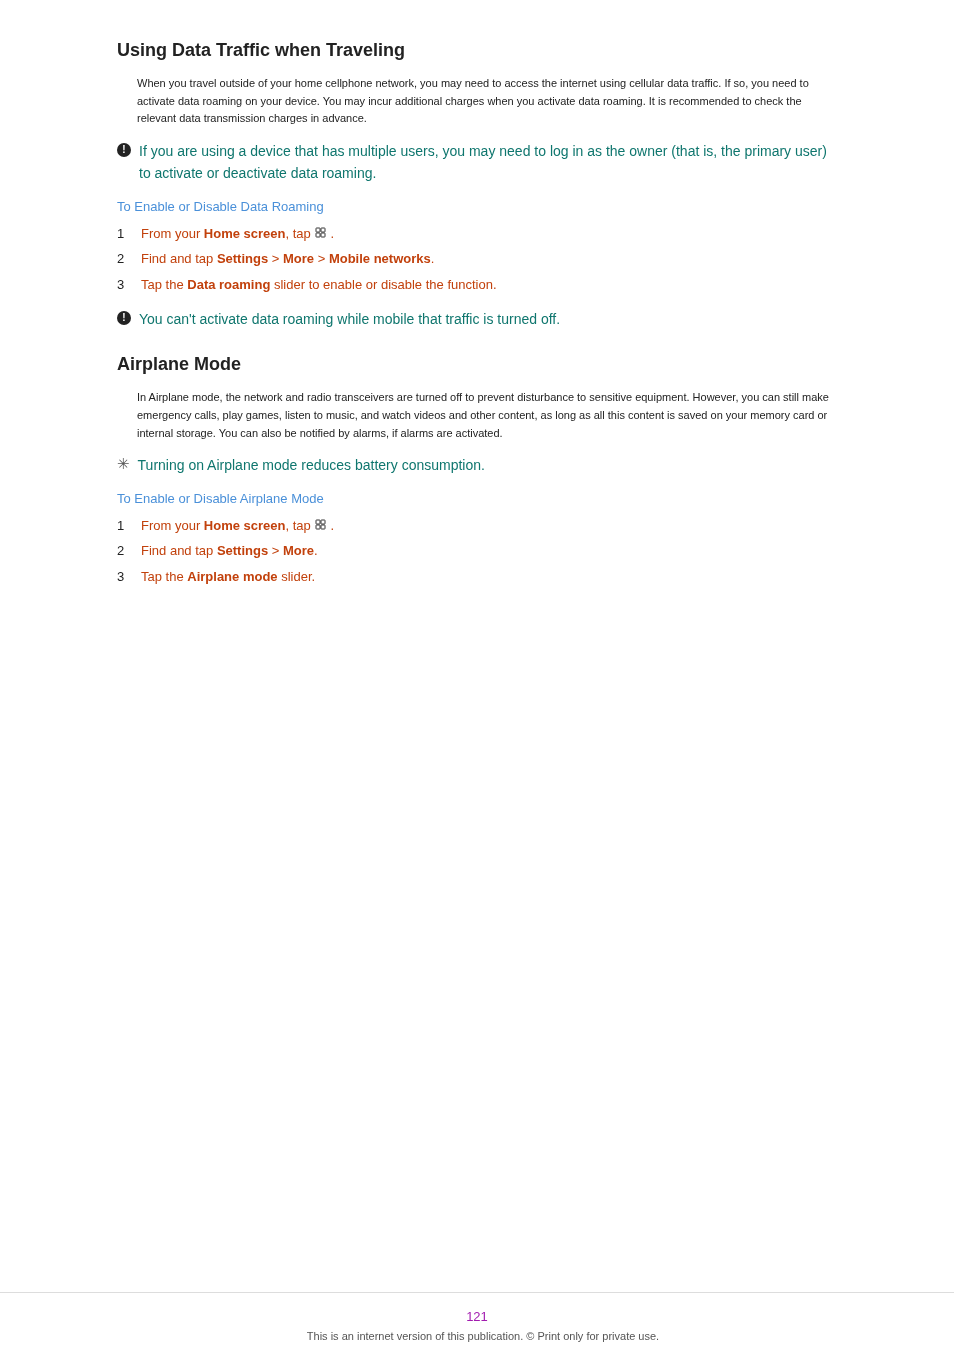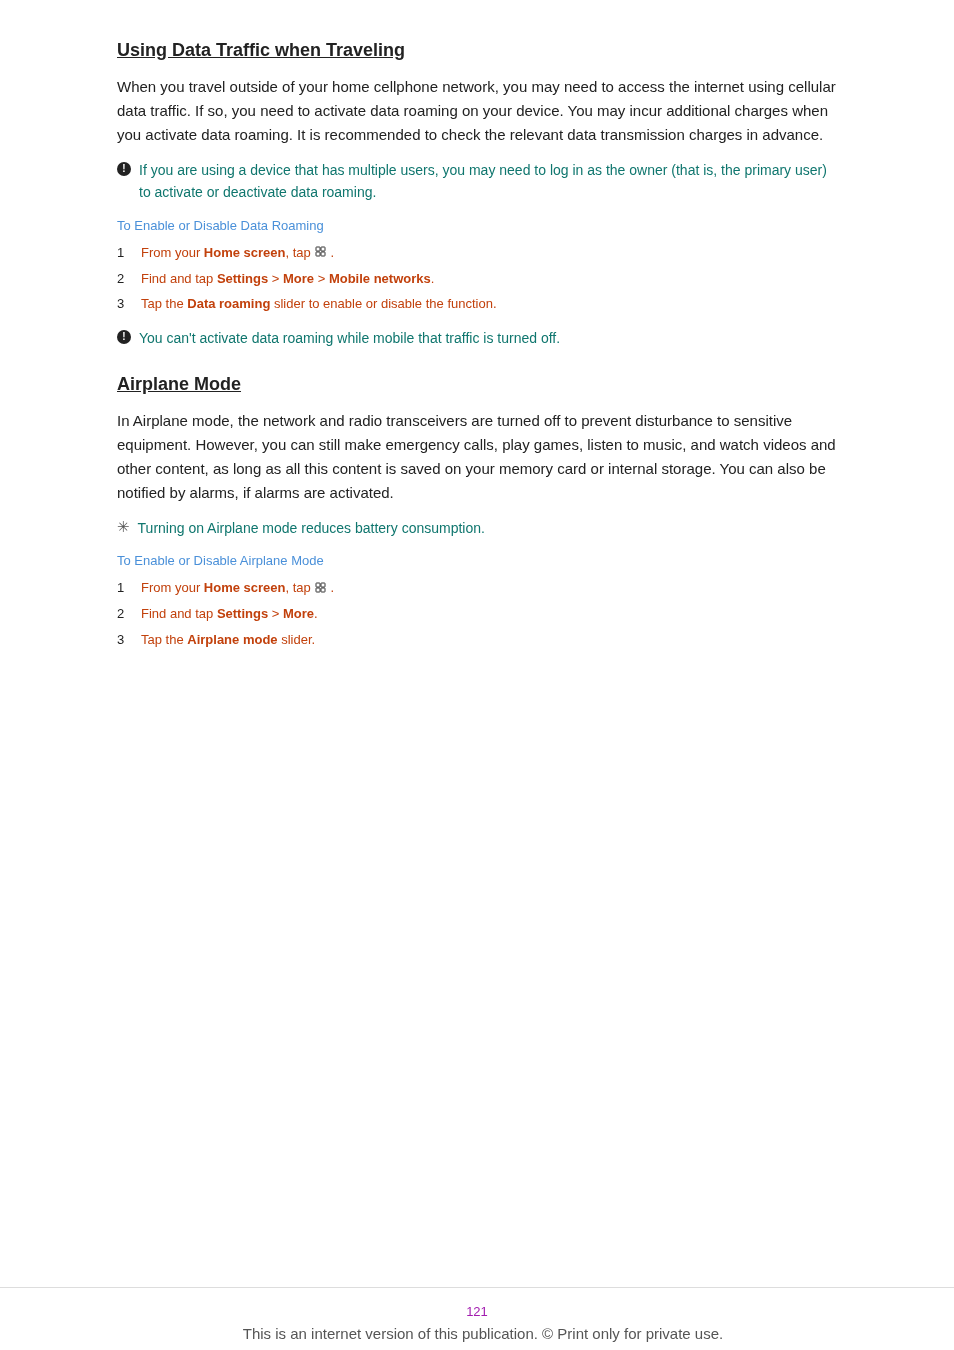"Using Data Traffic when Traveling" h2.section-title { text-decoration: underline -> none }
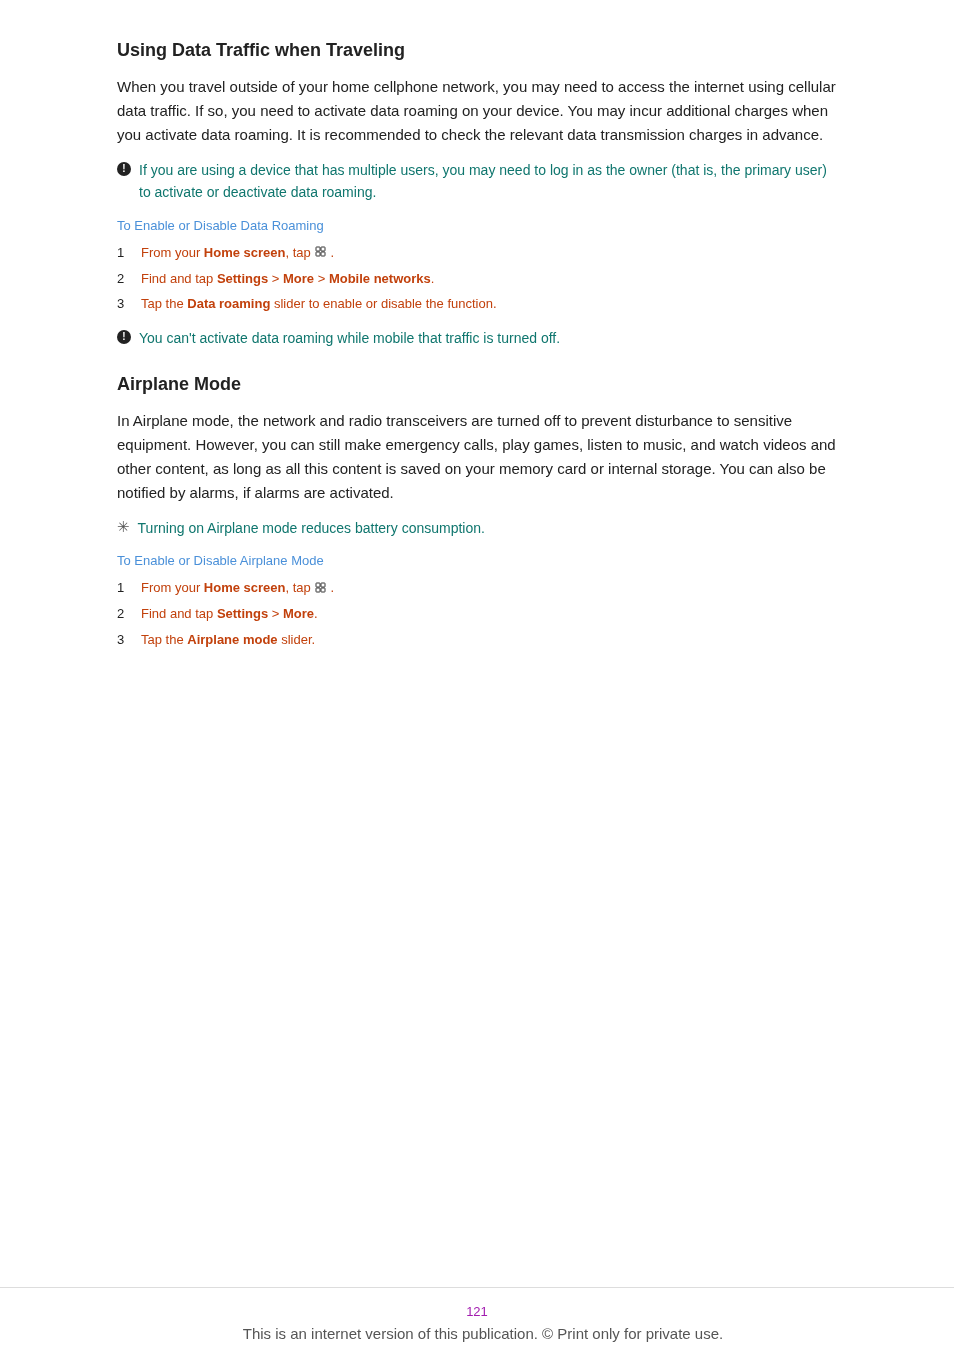"When you travel outside of" p.body-text { font-size: 15px -> 11px; margin-left: none -> 20px }
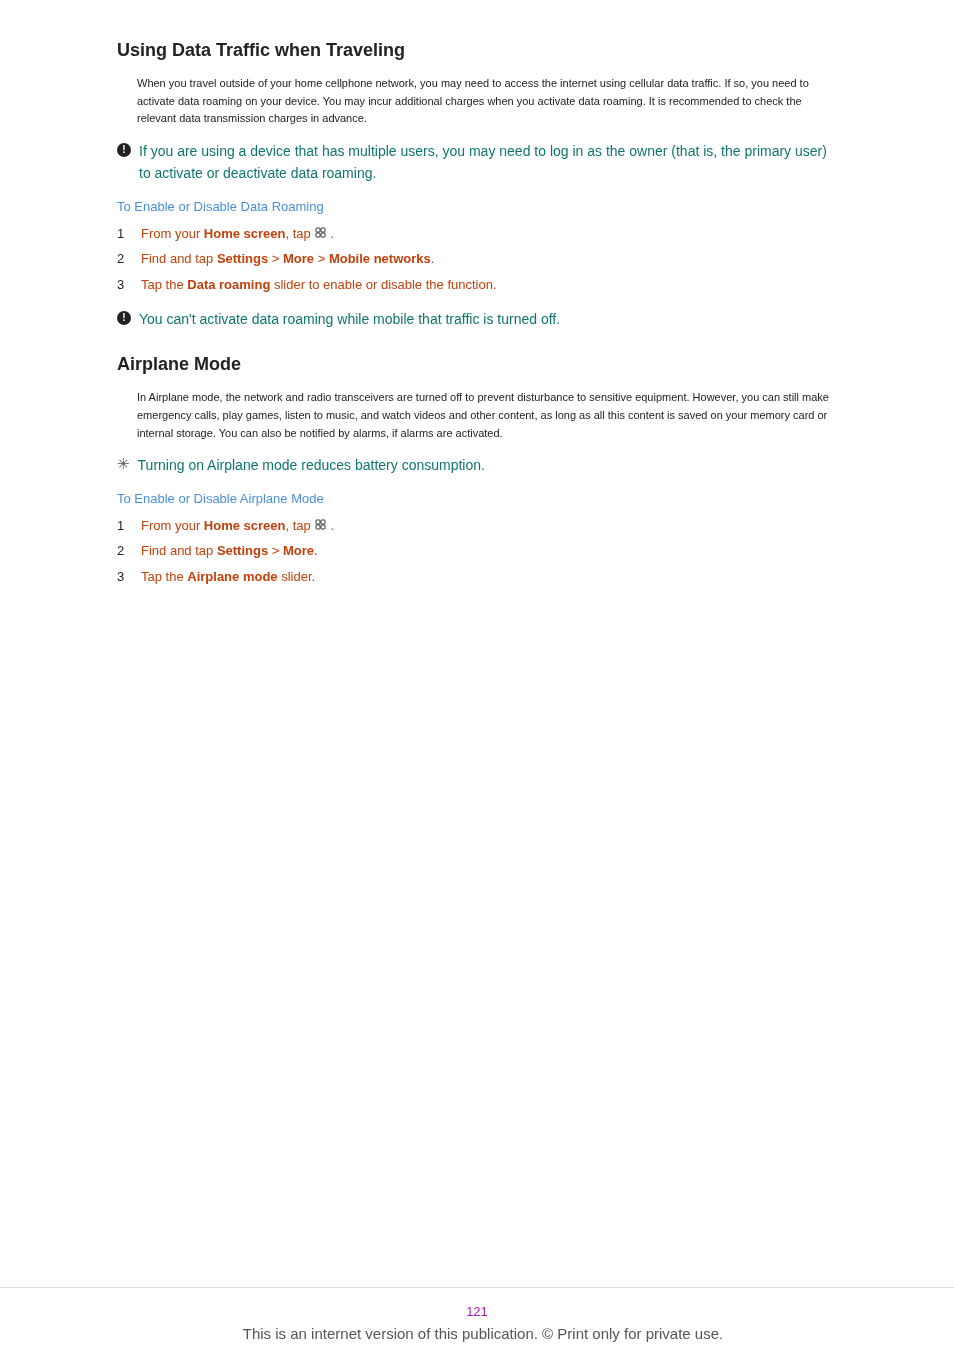"This is an internet version" .footer-note { font-size: 15px -> 11px }
